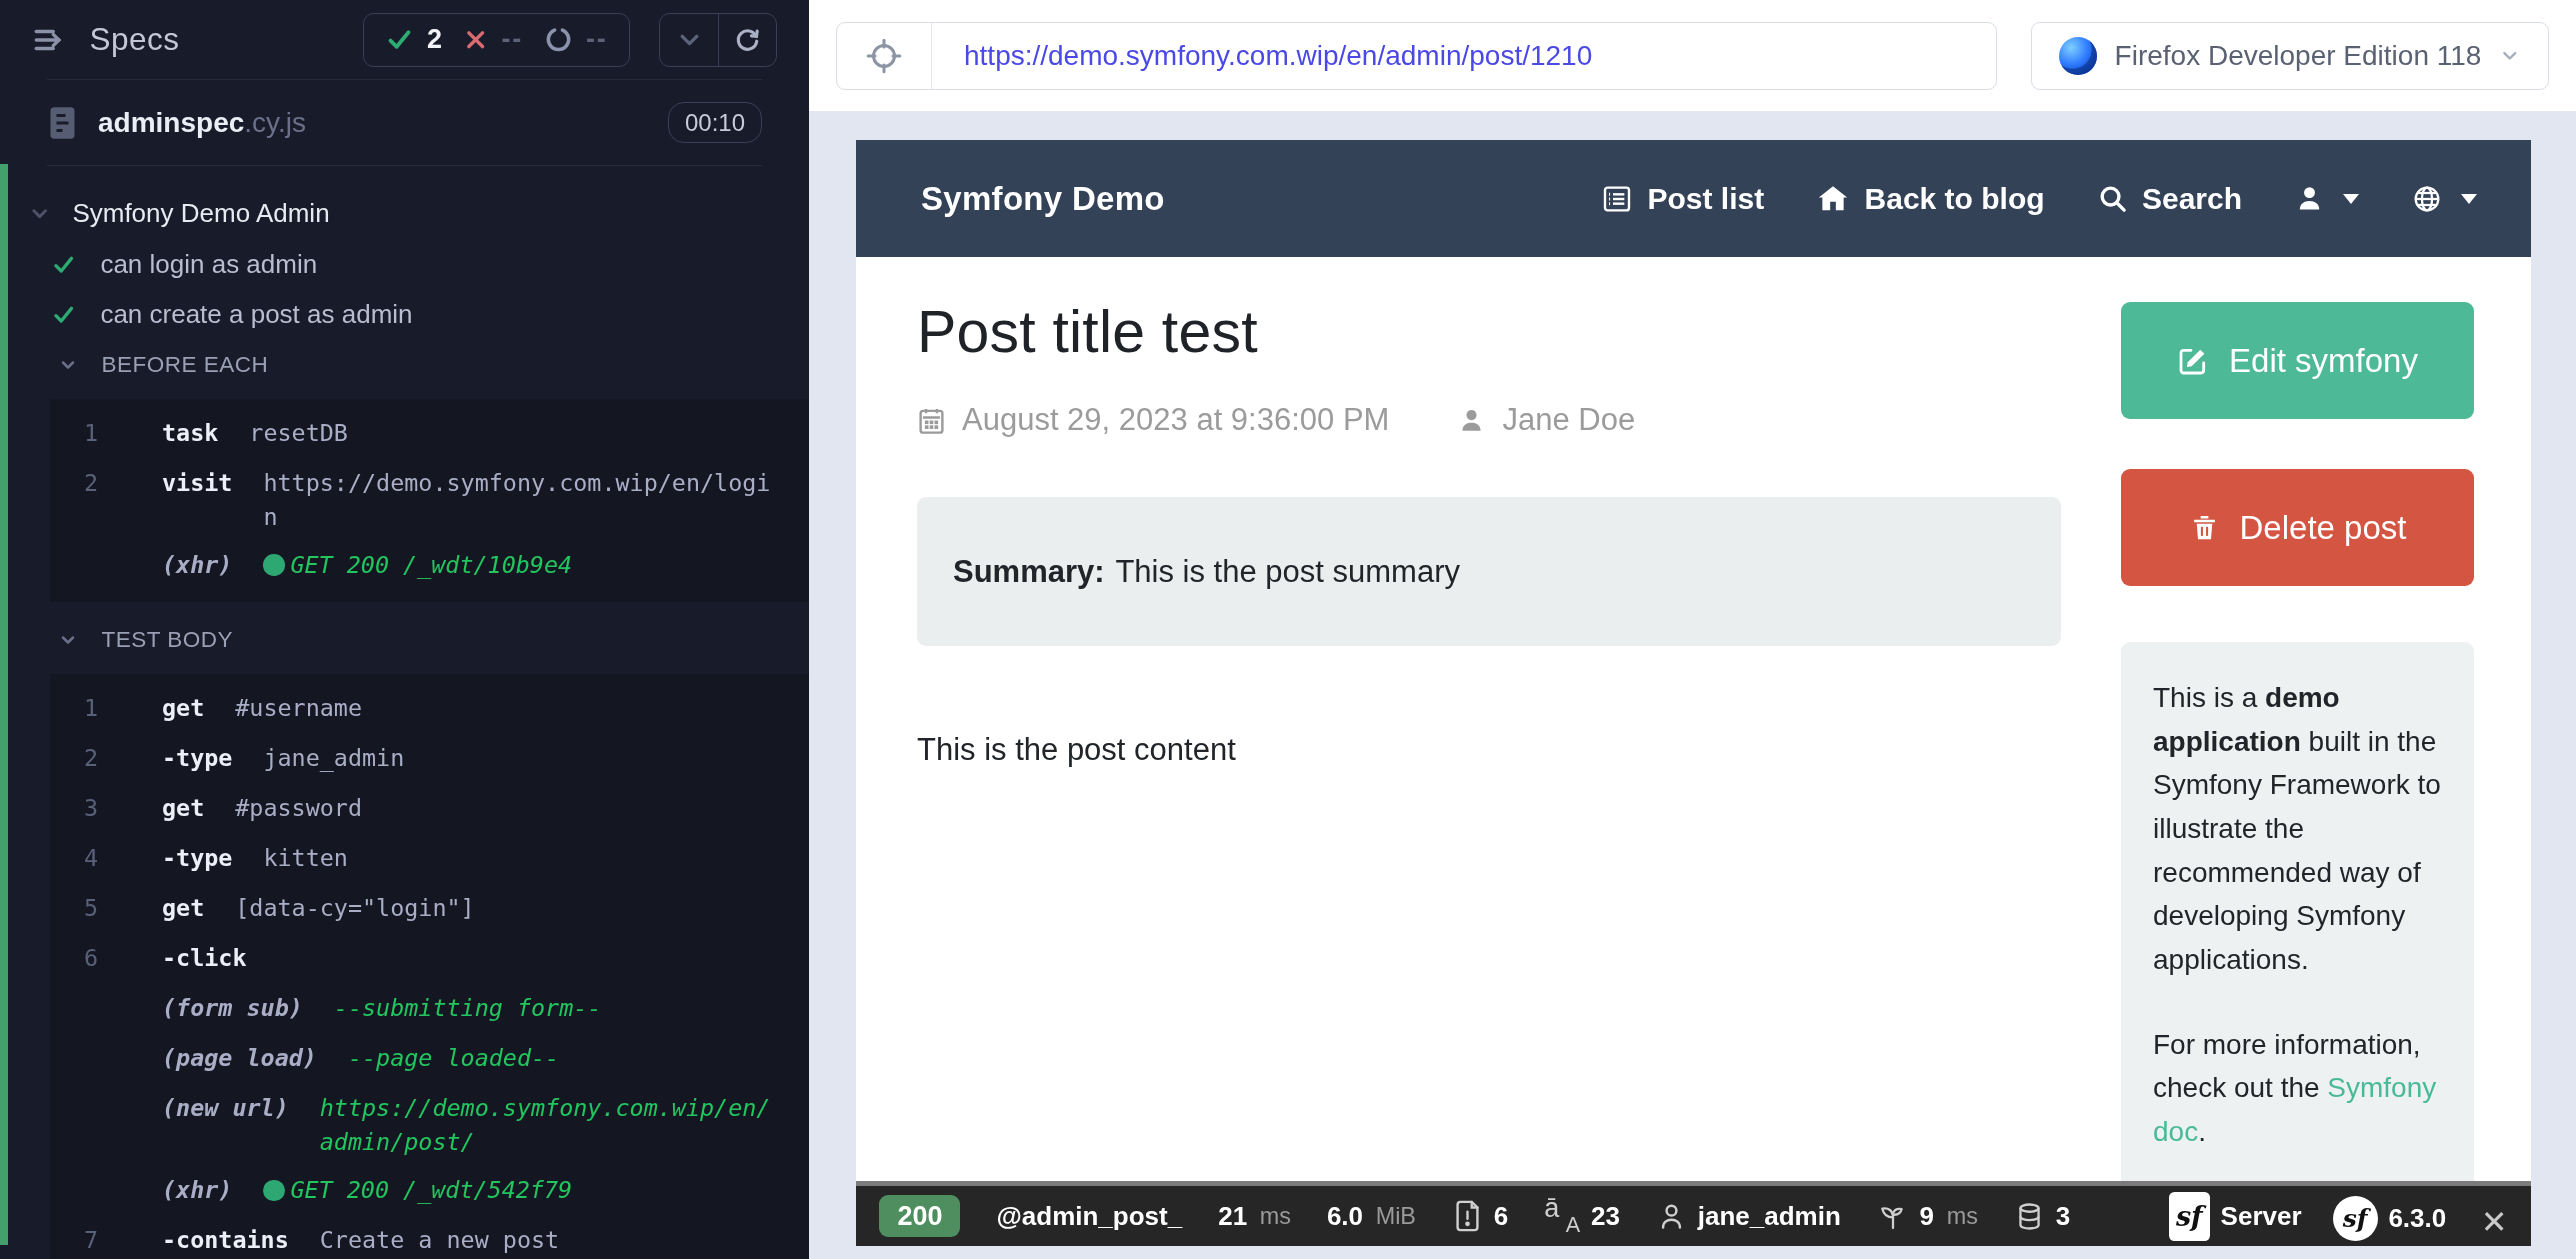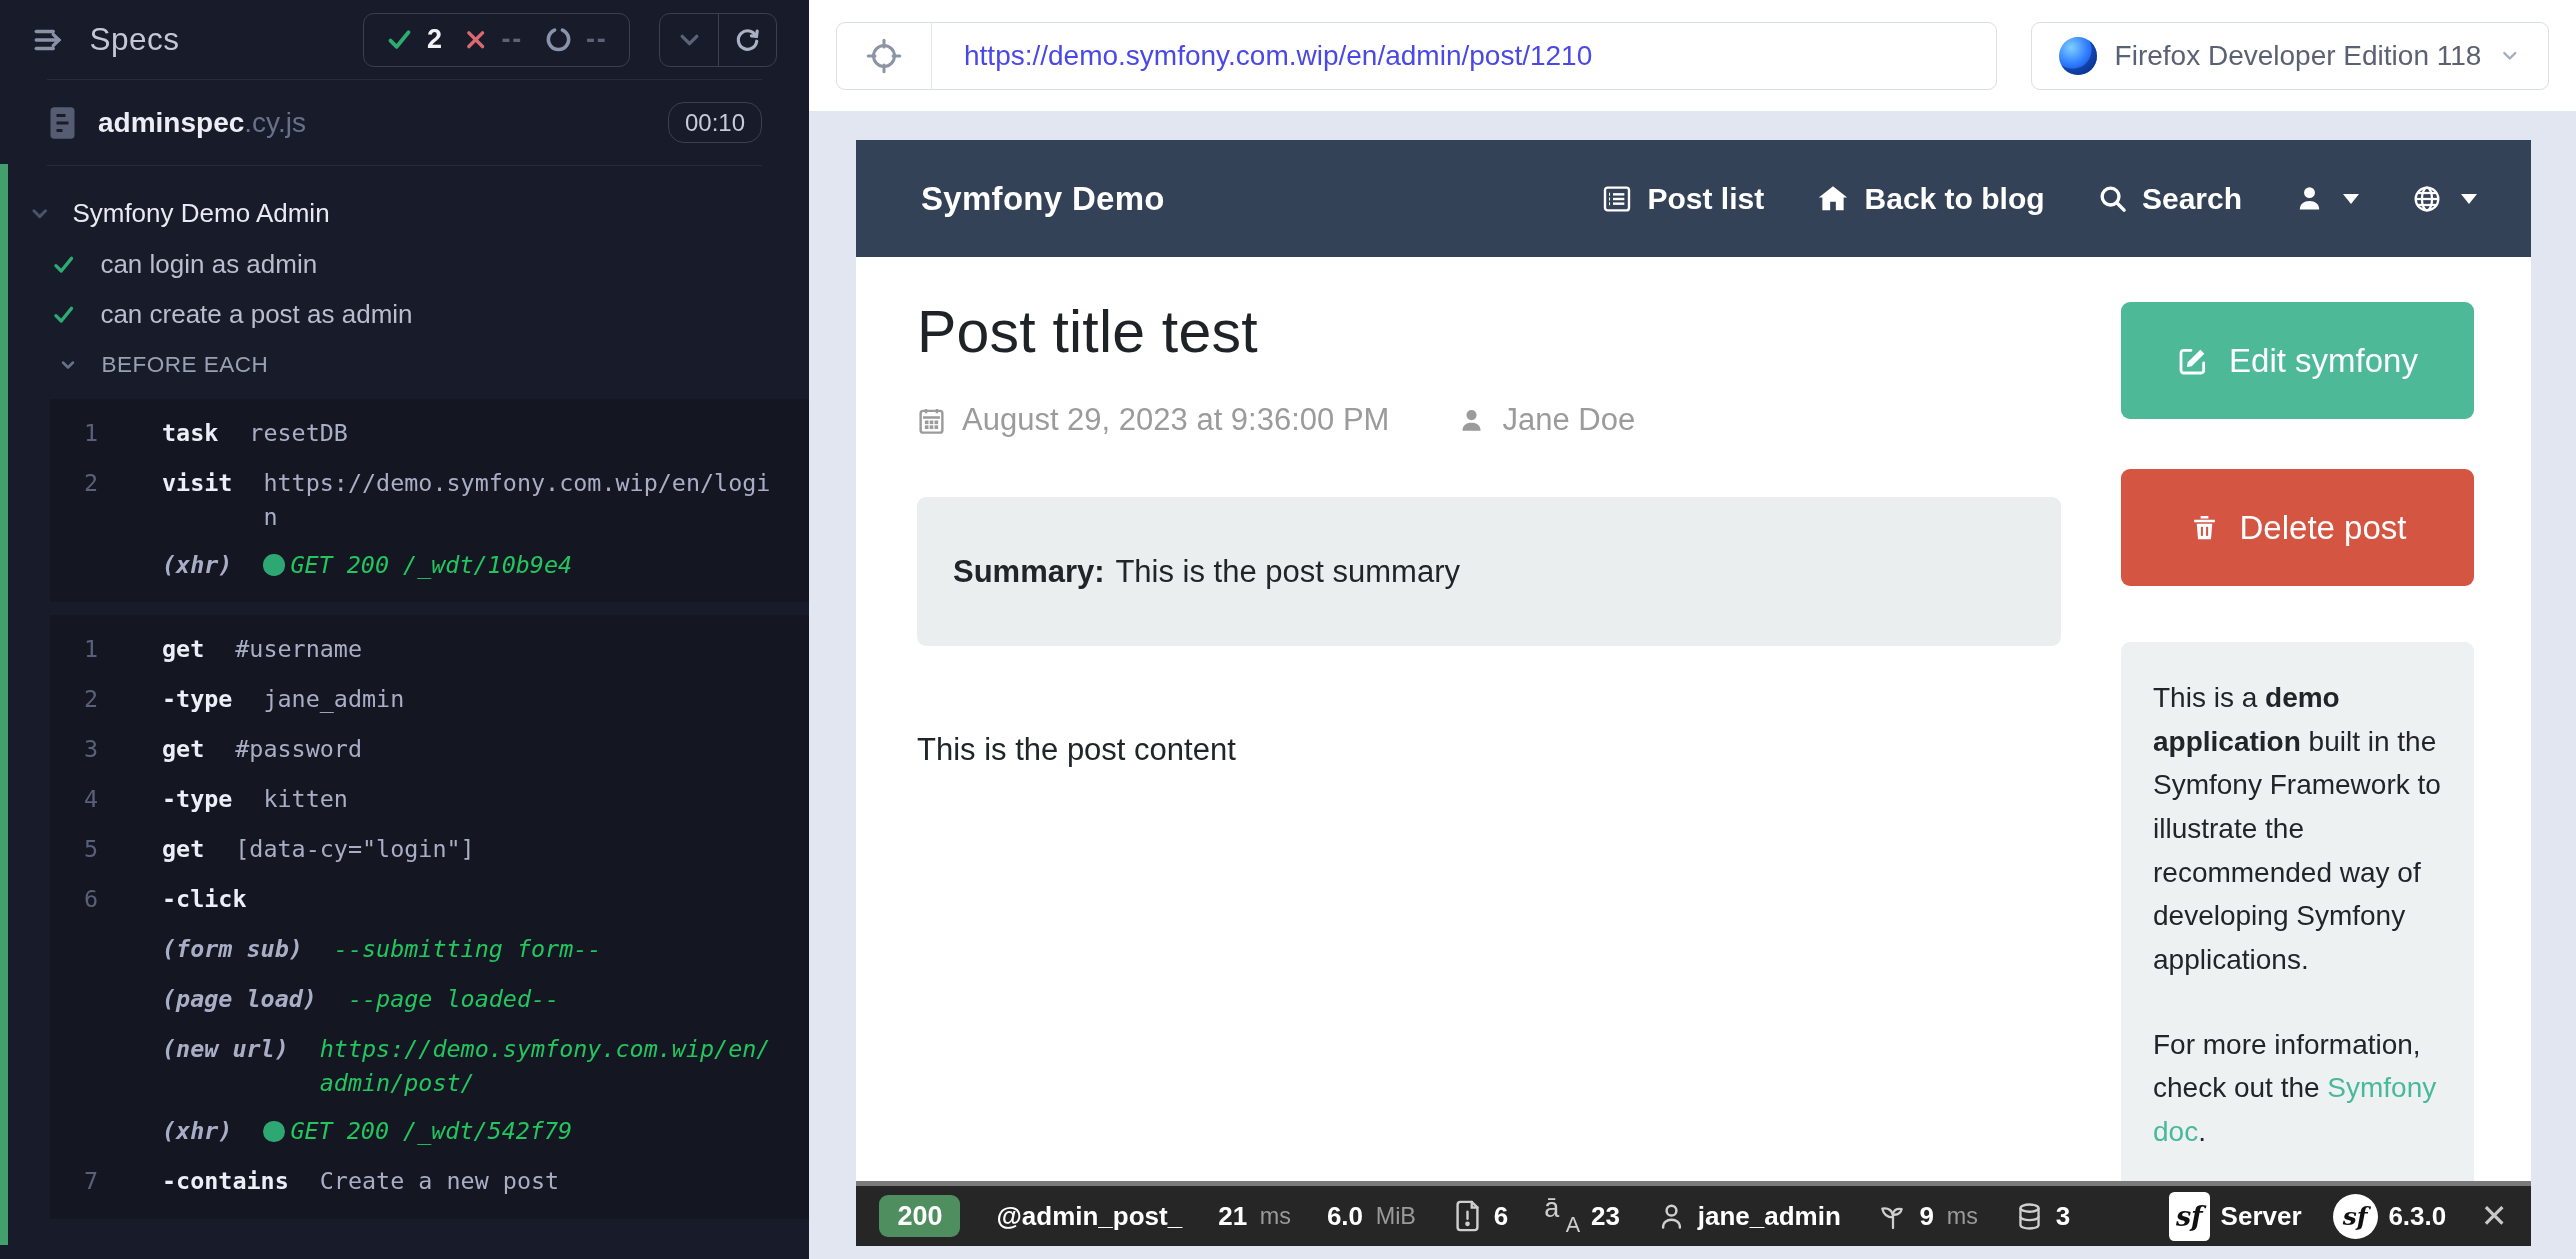"TEST BODY" div.section-row { html: none -> <div> <svg> <polyline></polyline> </svg> <span>TEST BODY</span> </div> }
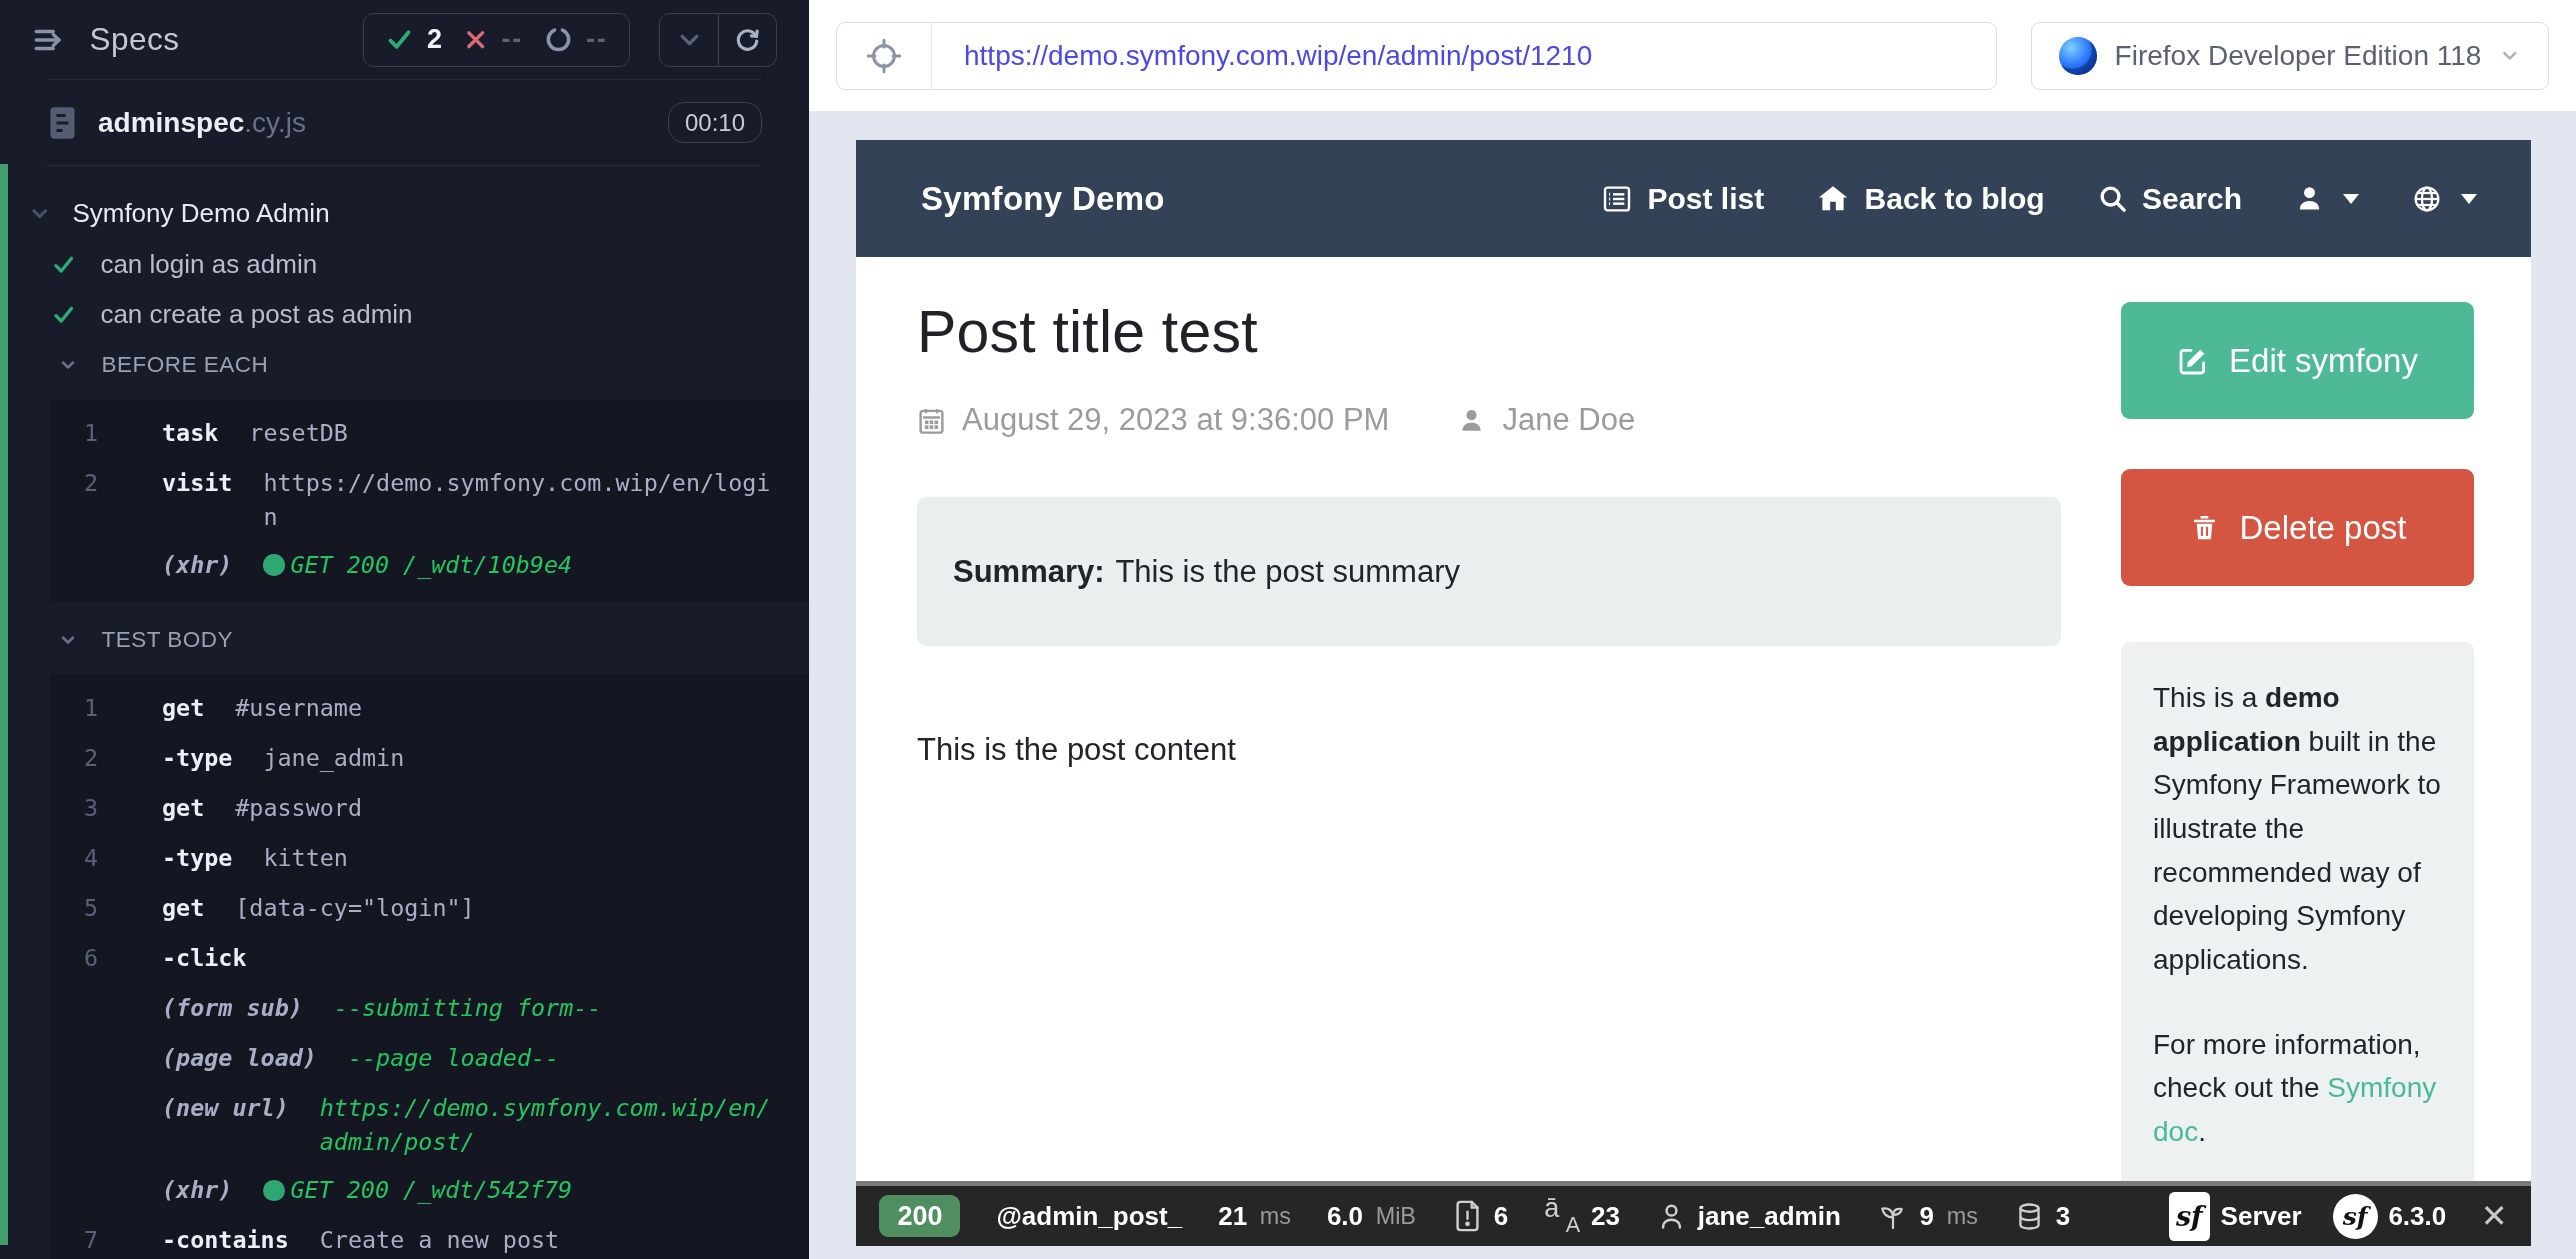"sf" .tb-right { align-items: center -> flex-end }
